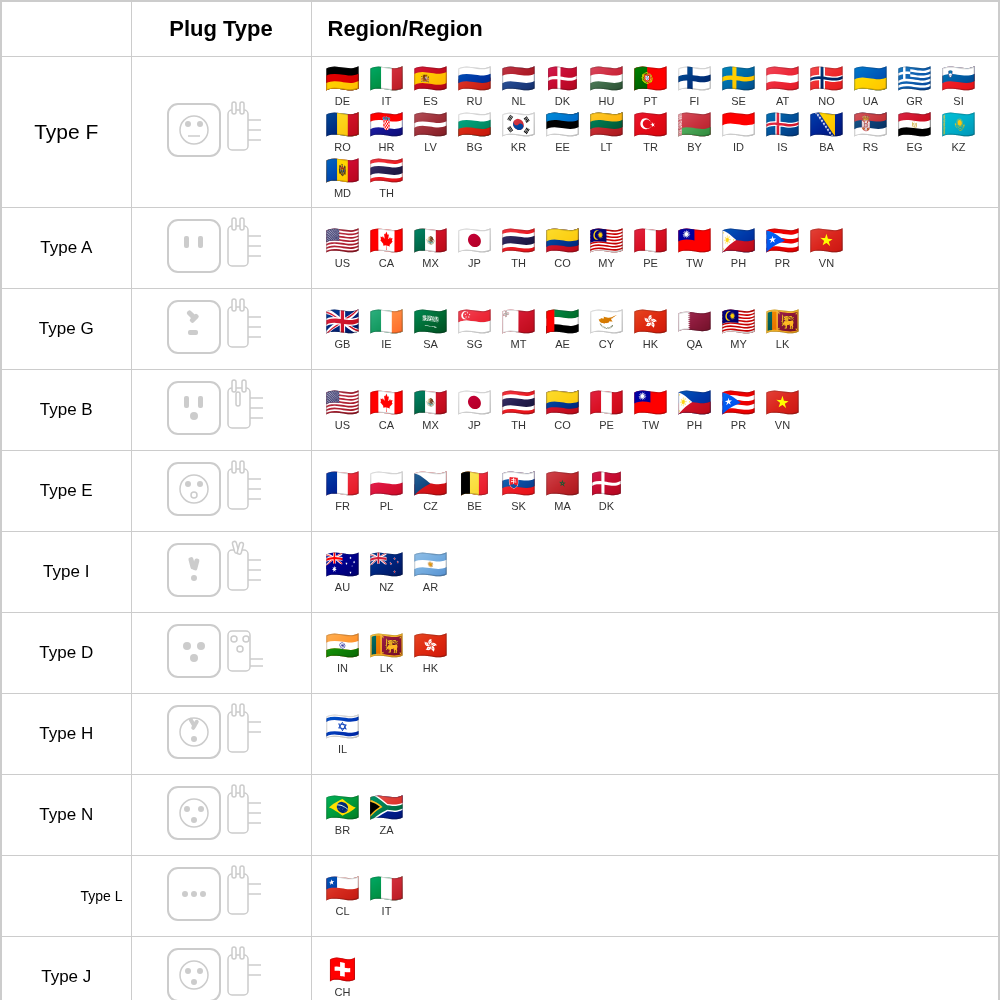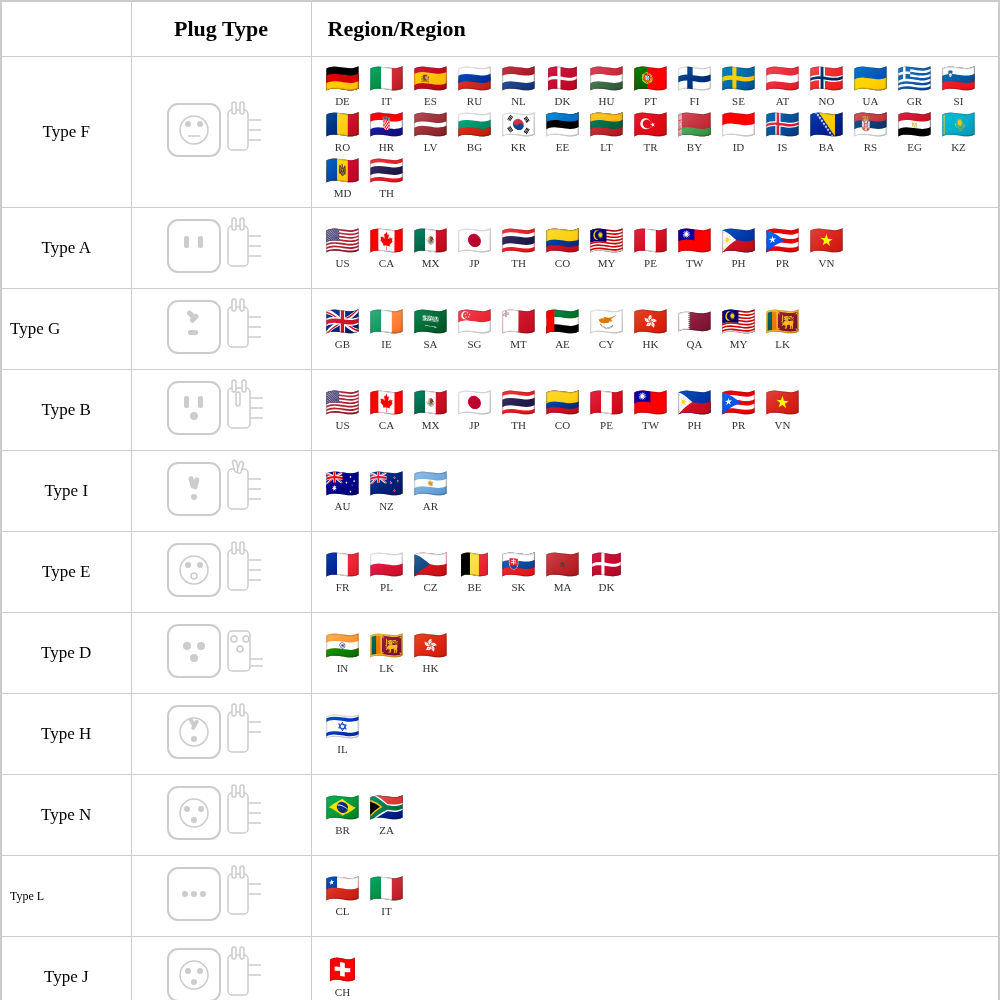"Plug Type" th, td { font-family: Liberation Serif, serif -> none }
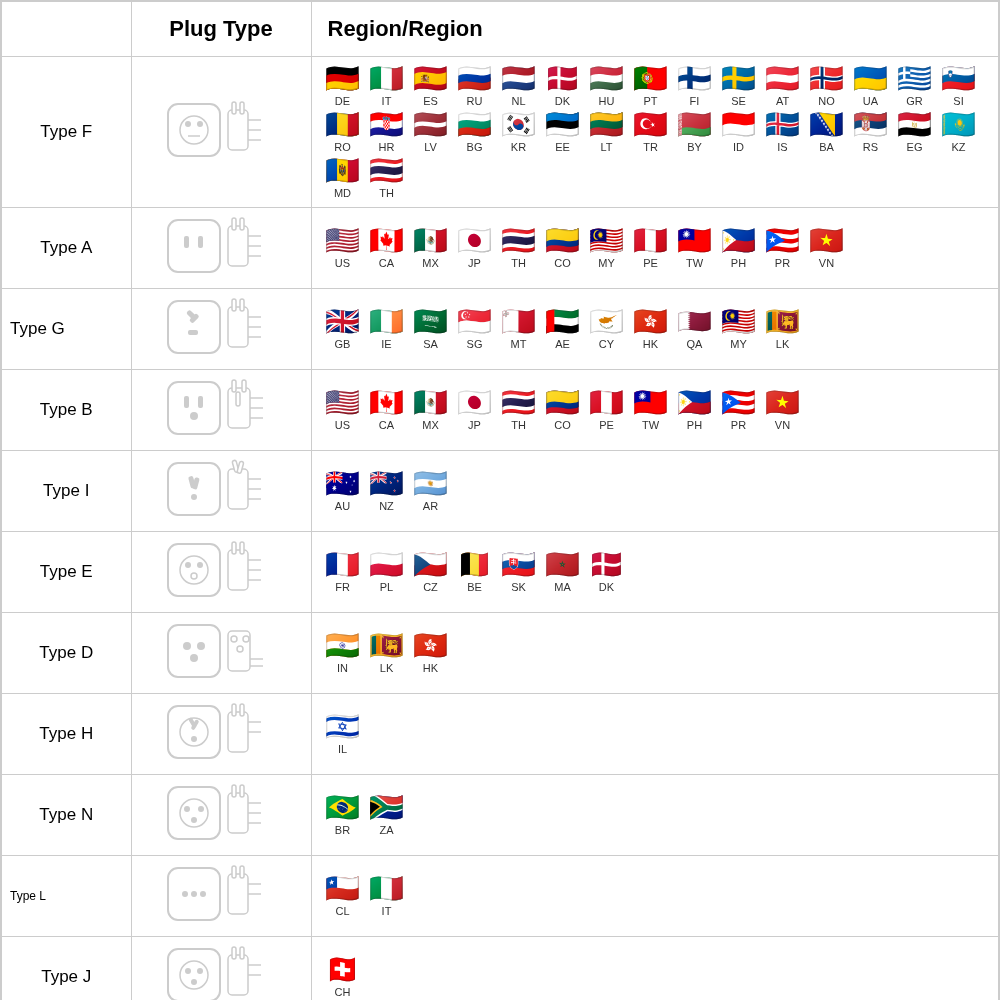"Type F" td { font-size: 17px -> 21px }
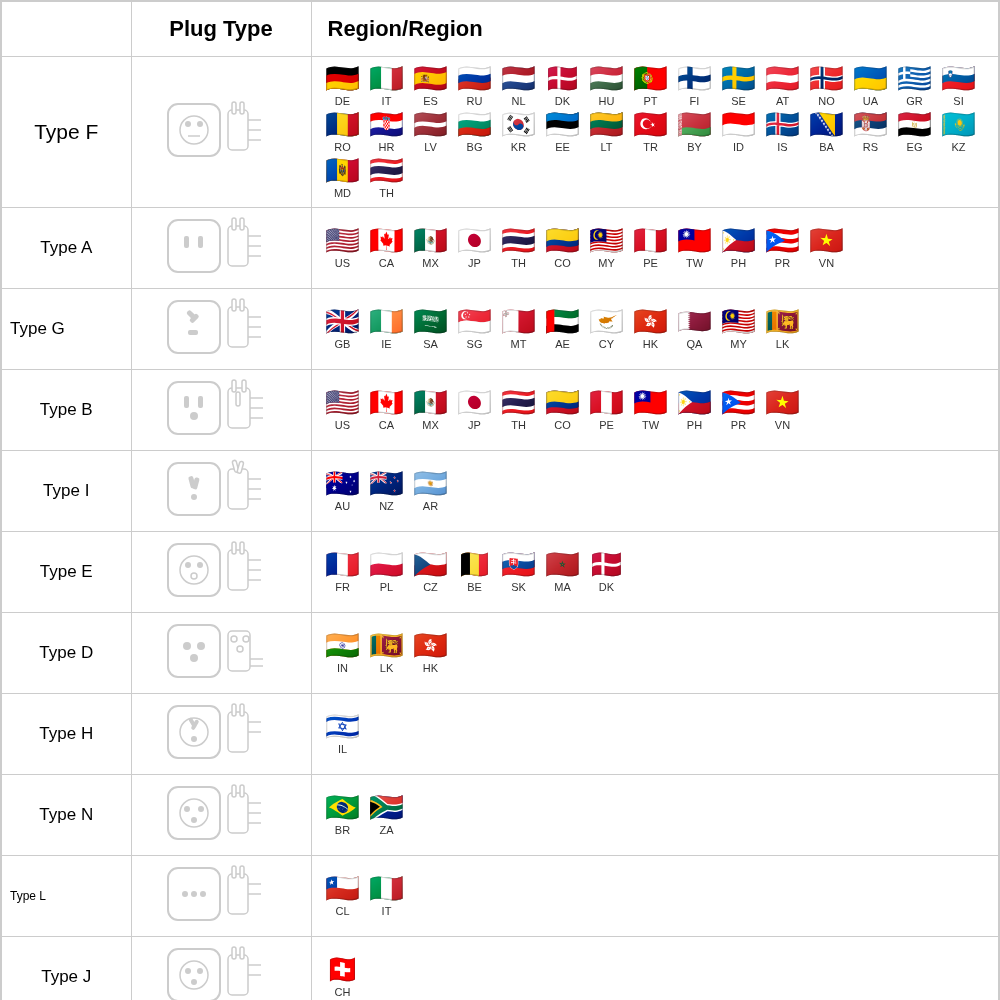"Type G" td { text-align: left -> center }
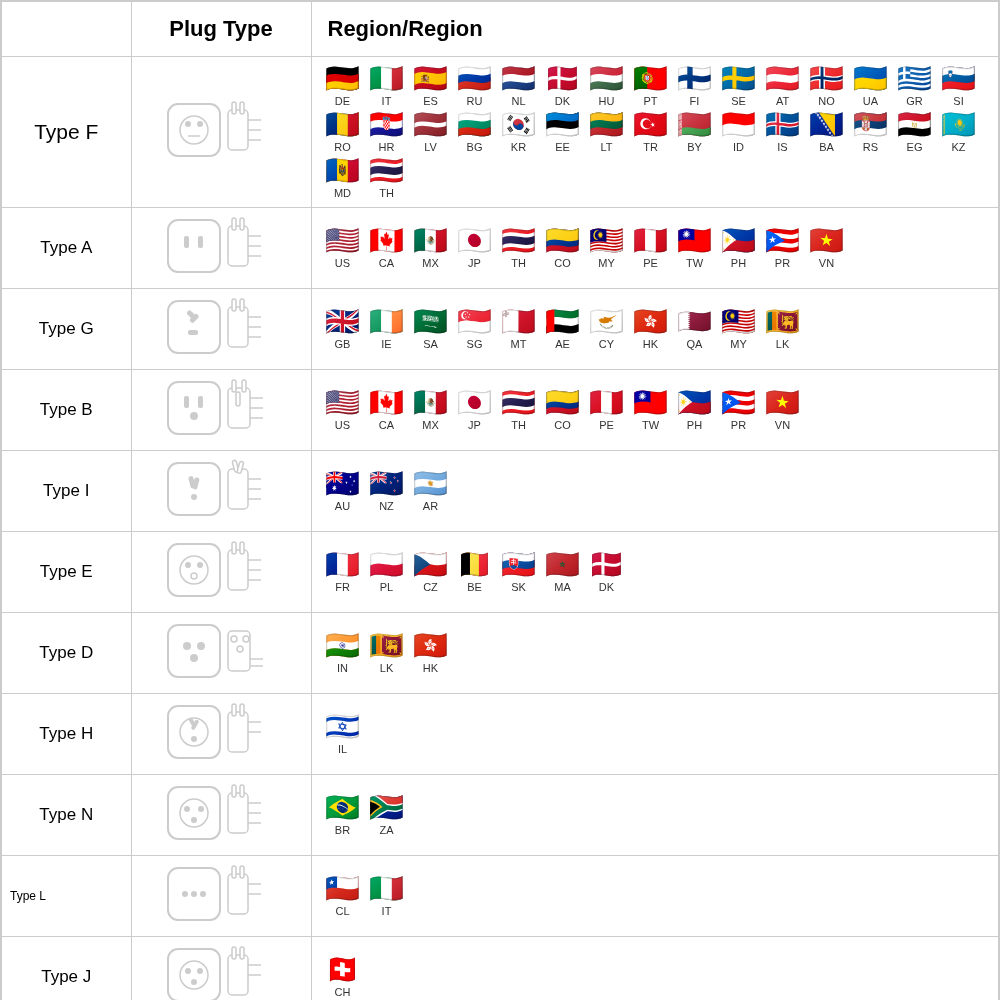"Type I" tr { order: before "Type E" -> after "Type E" }
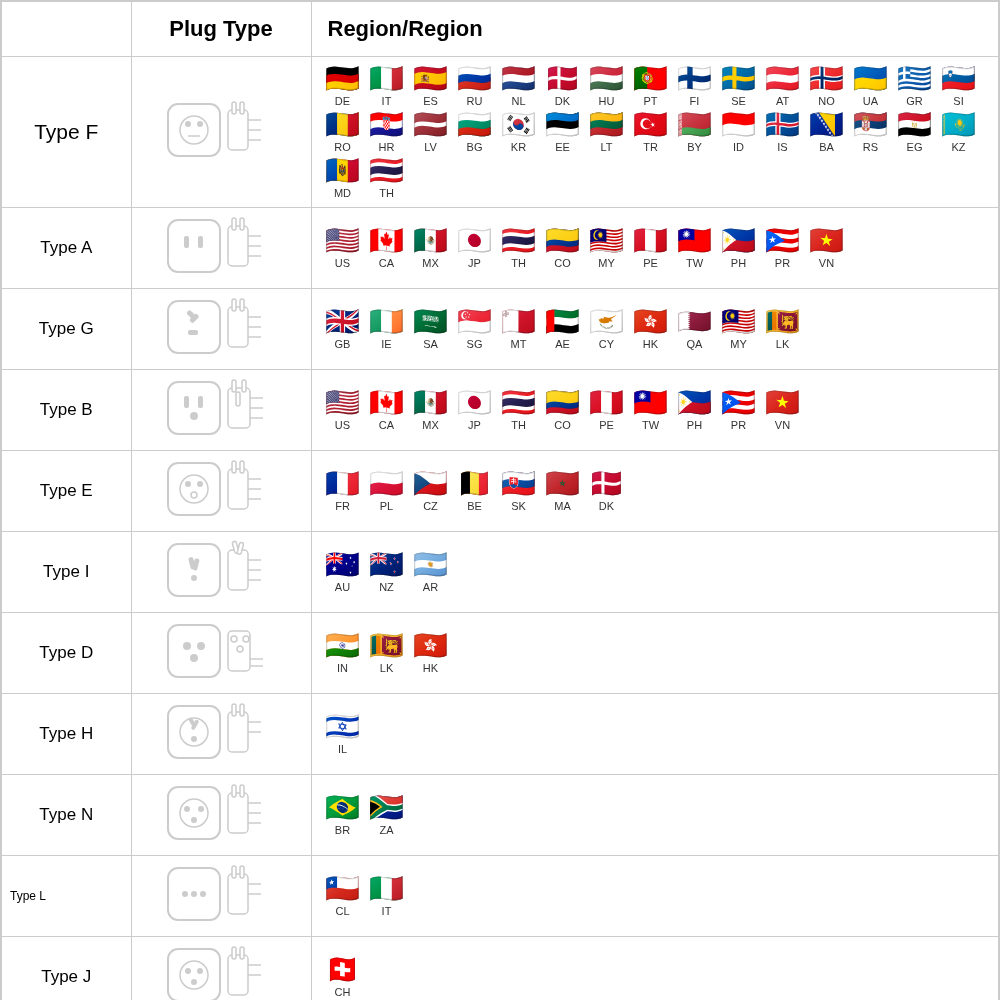"Type L" td { font-size: 12px -> 14px; text-align: left -> right }
